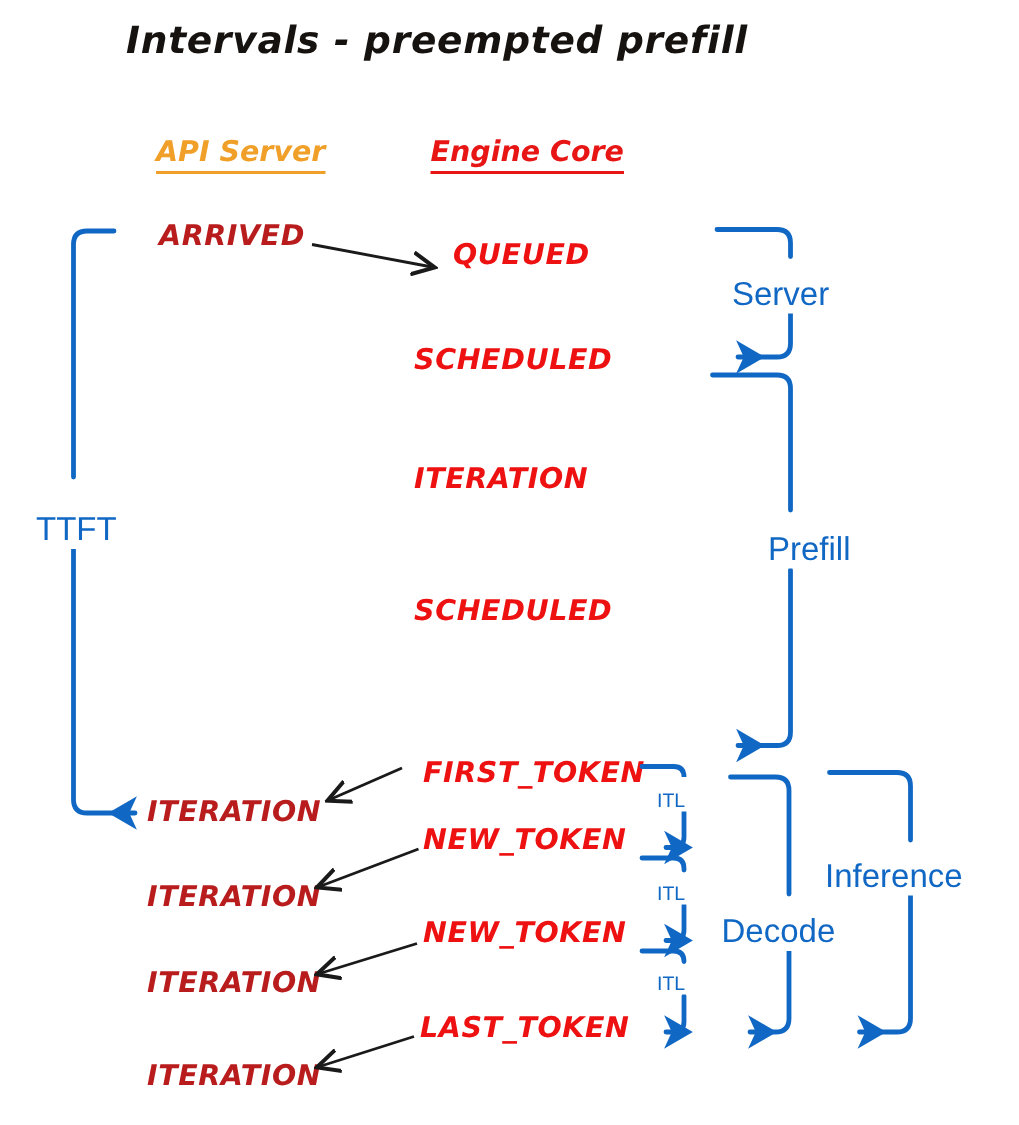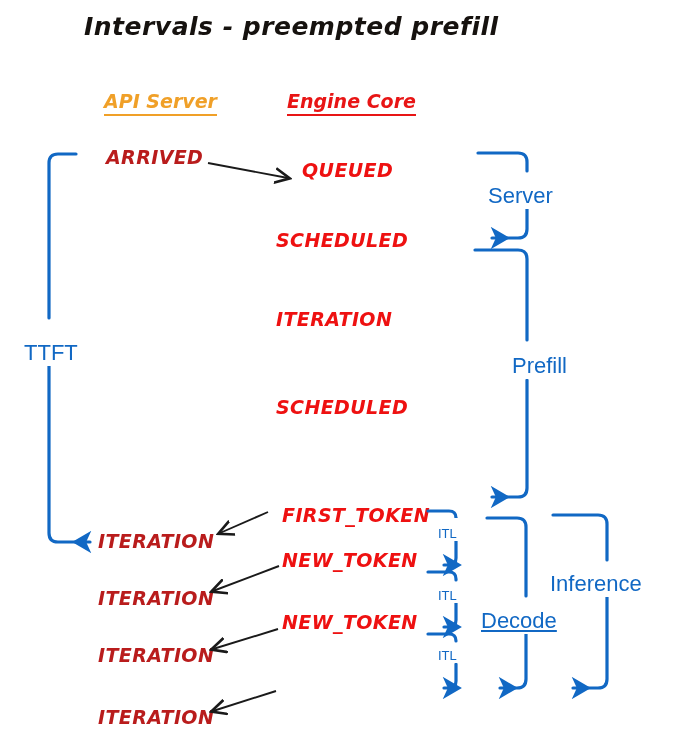"Decode" div.abs { text-decoration: underline -> none }
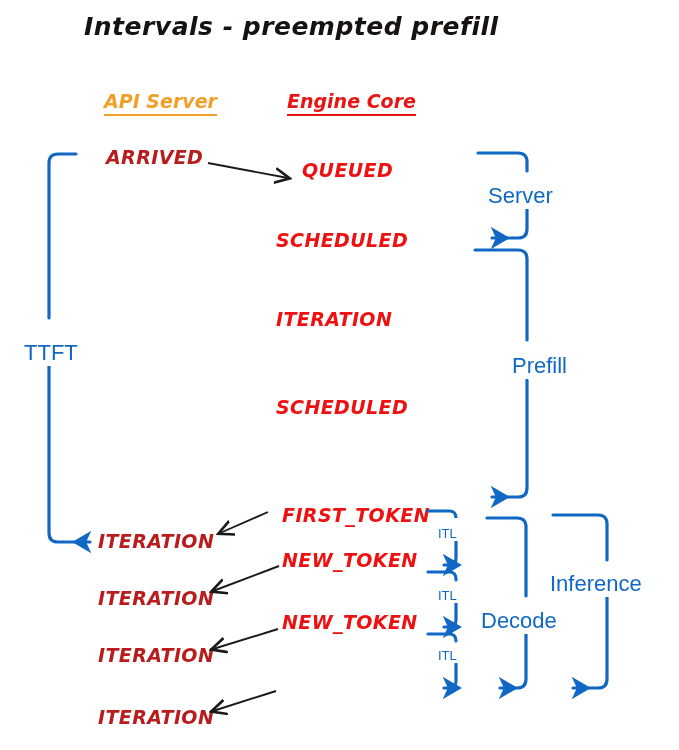"LAST_TOKEN" div.abs { html: none -> <div>LAST_TOKEN</div> }
